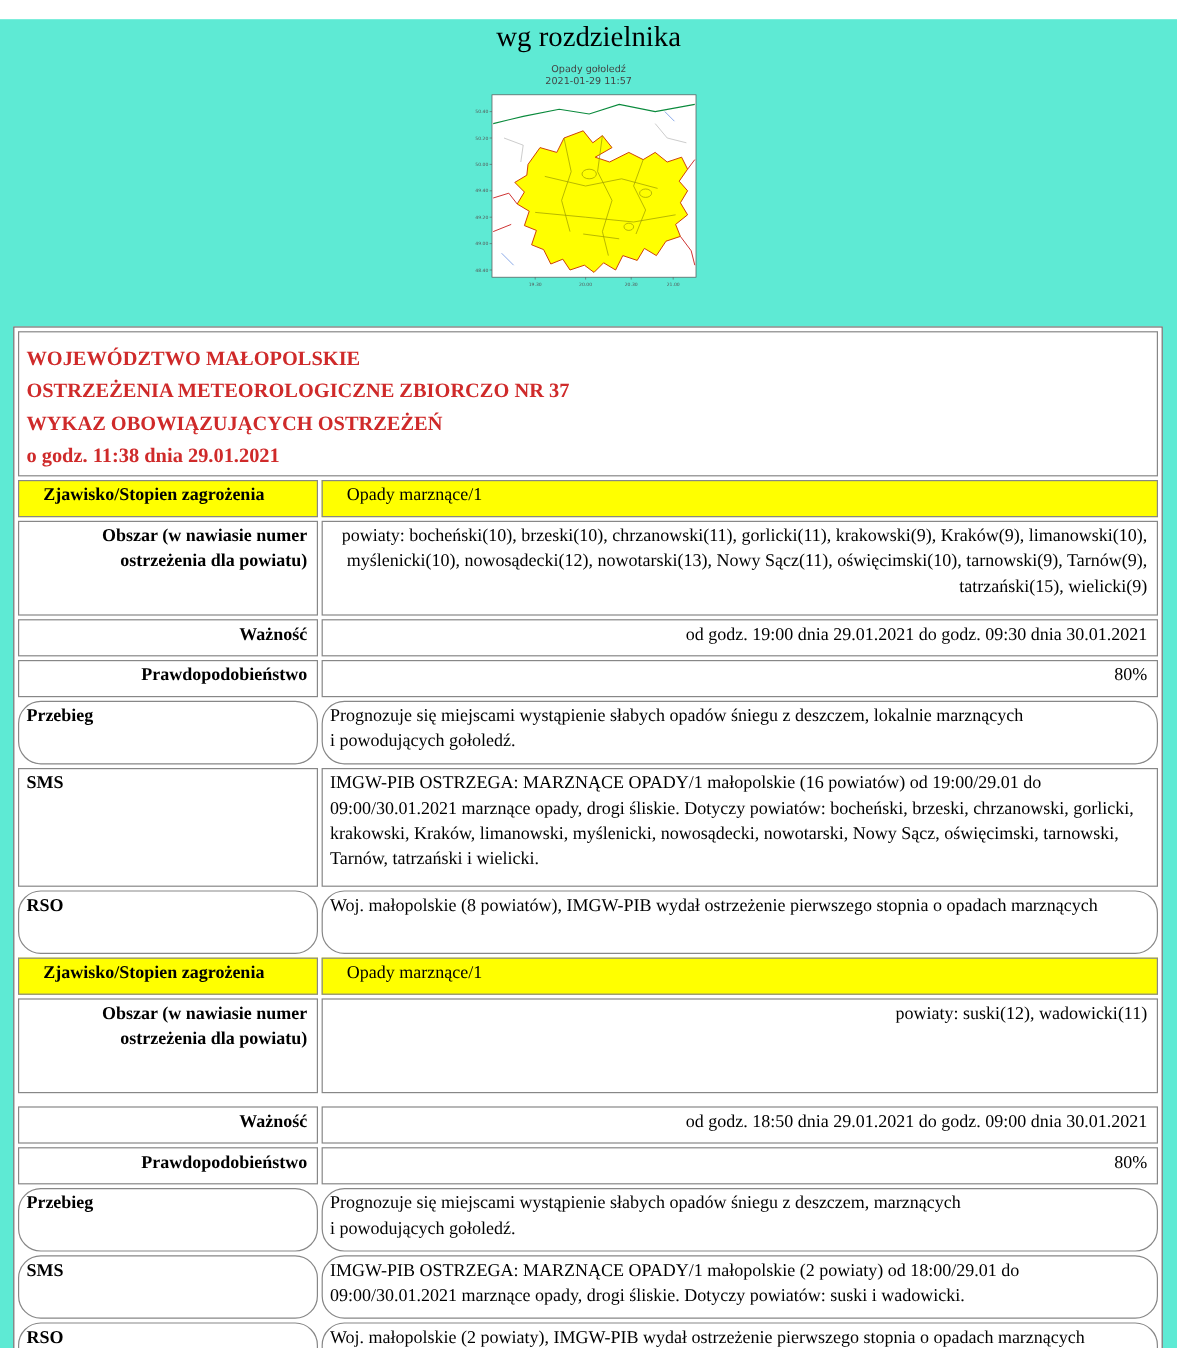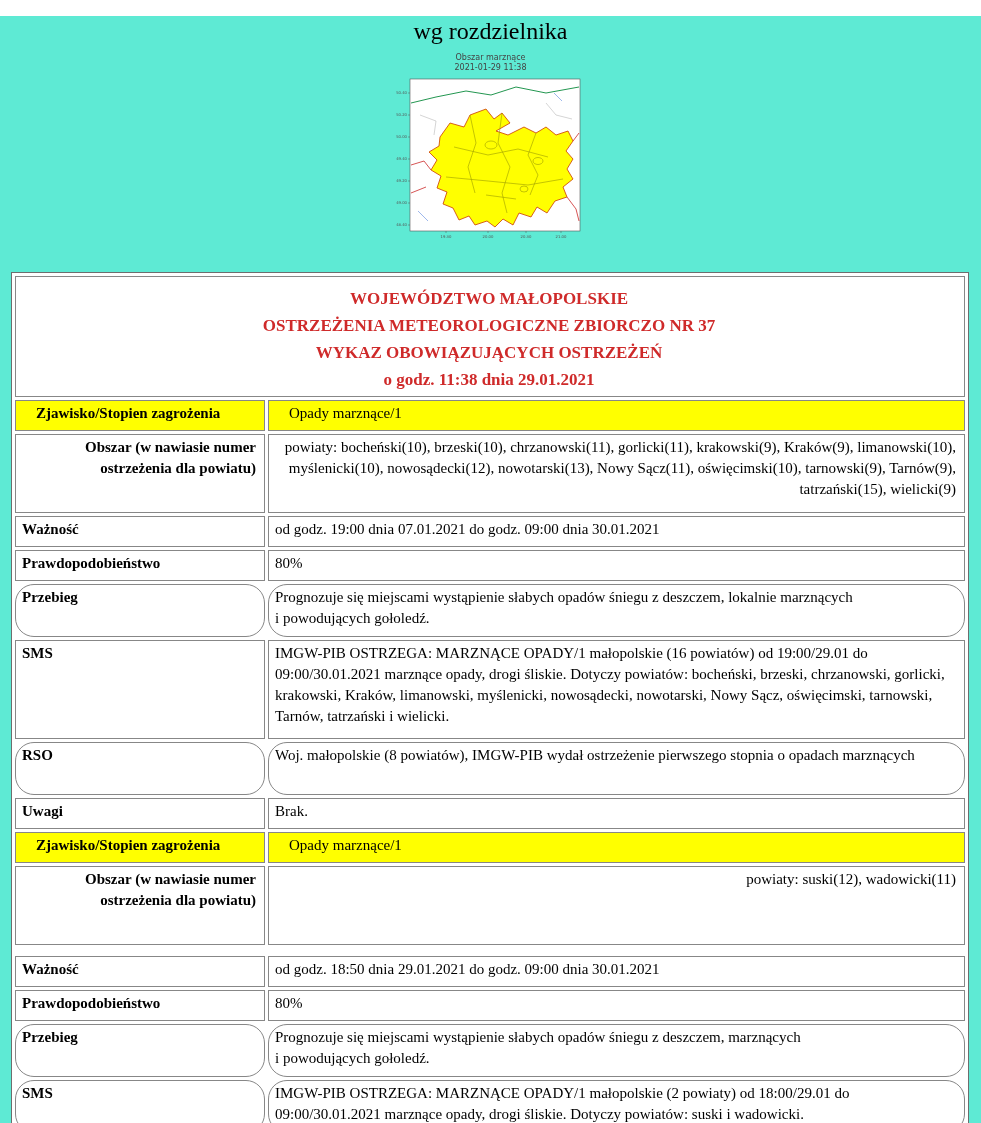"Obszar marznące" div { text: Obszar marznące -> Opady gołoledź }
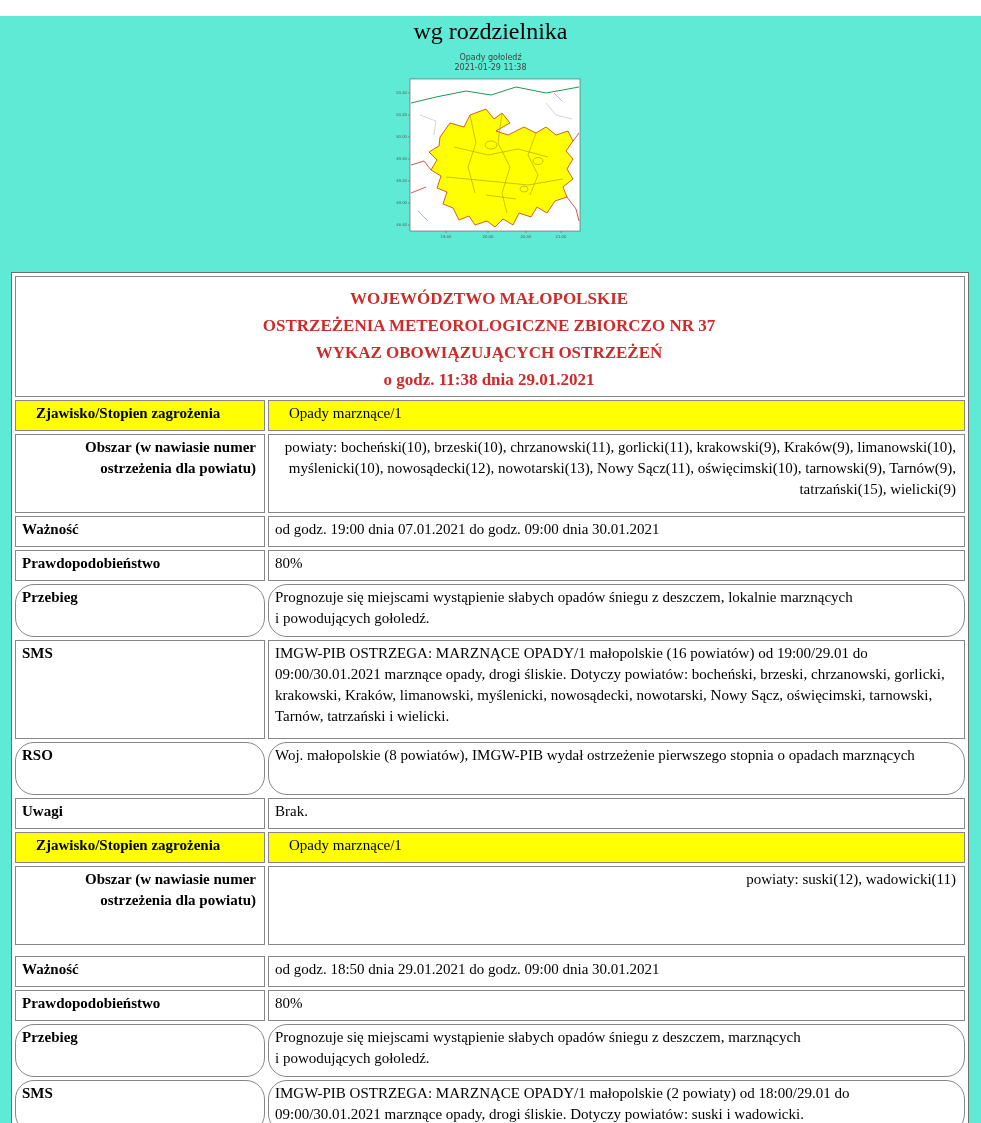"2021-01-29 11:38" div { text: 11:38 -> 11:57 }
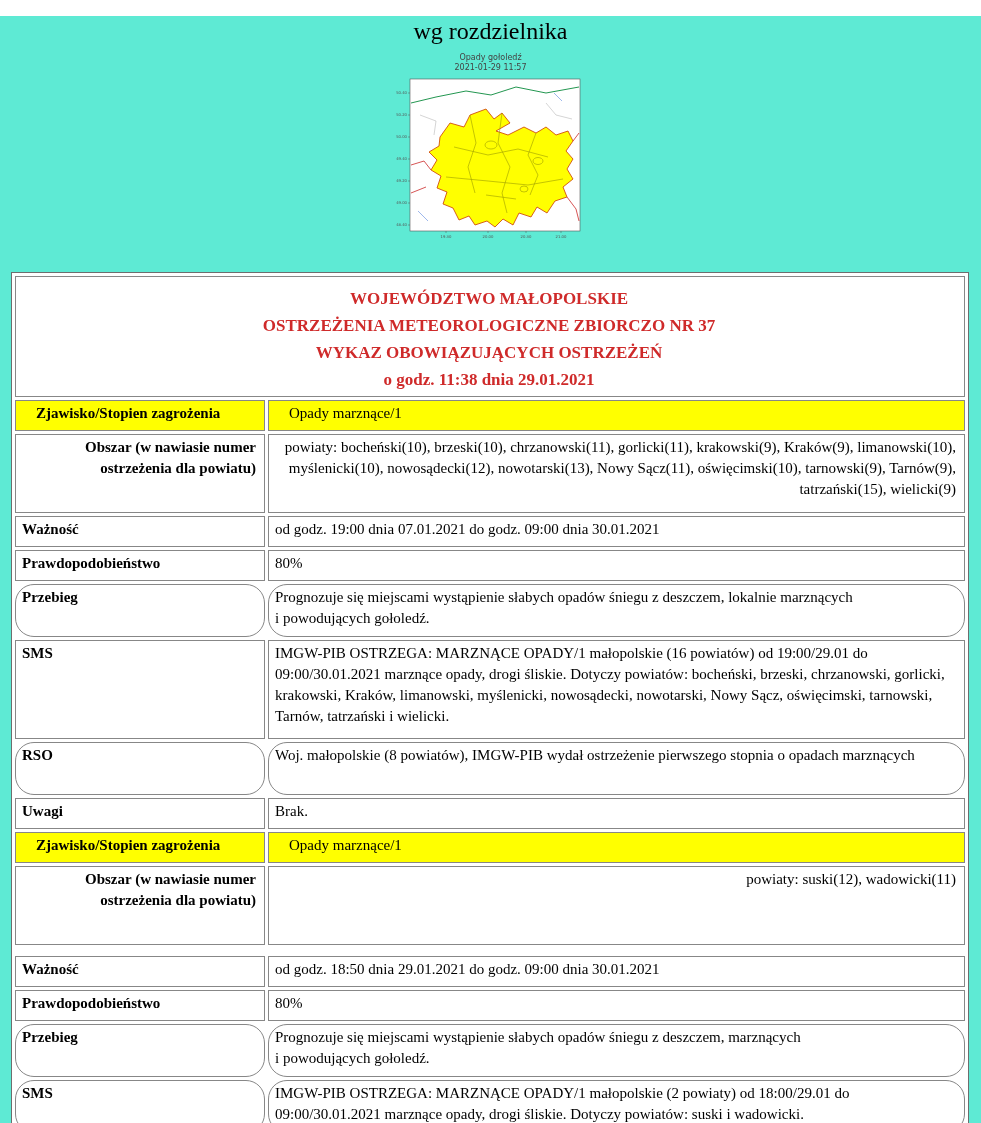"WOJEWÓDZTWO MAŁOPOLSKIE" tr.title-row td { text-align: center -> none }
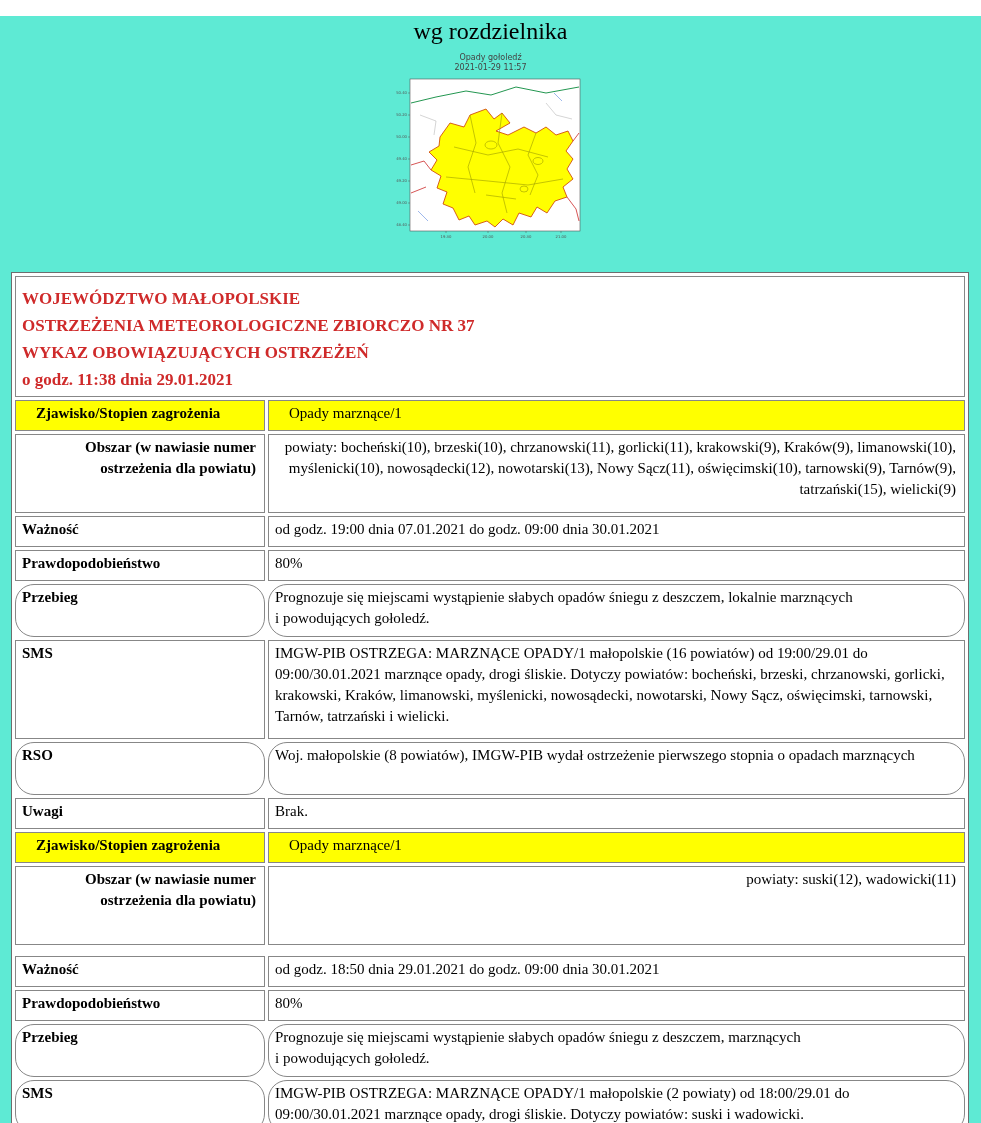"Ważność" tr.row-sm td { text-align: none -> right }
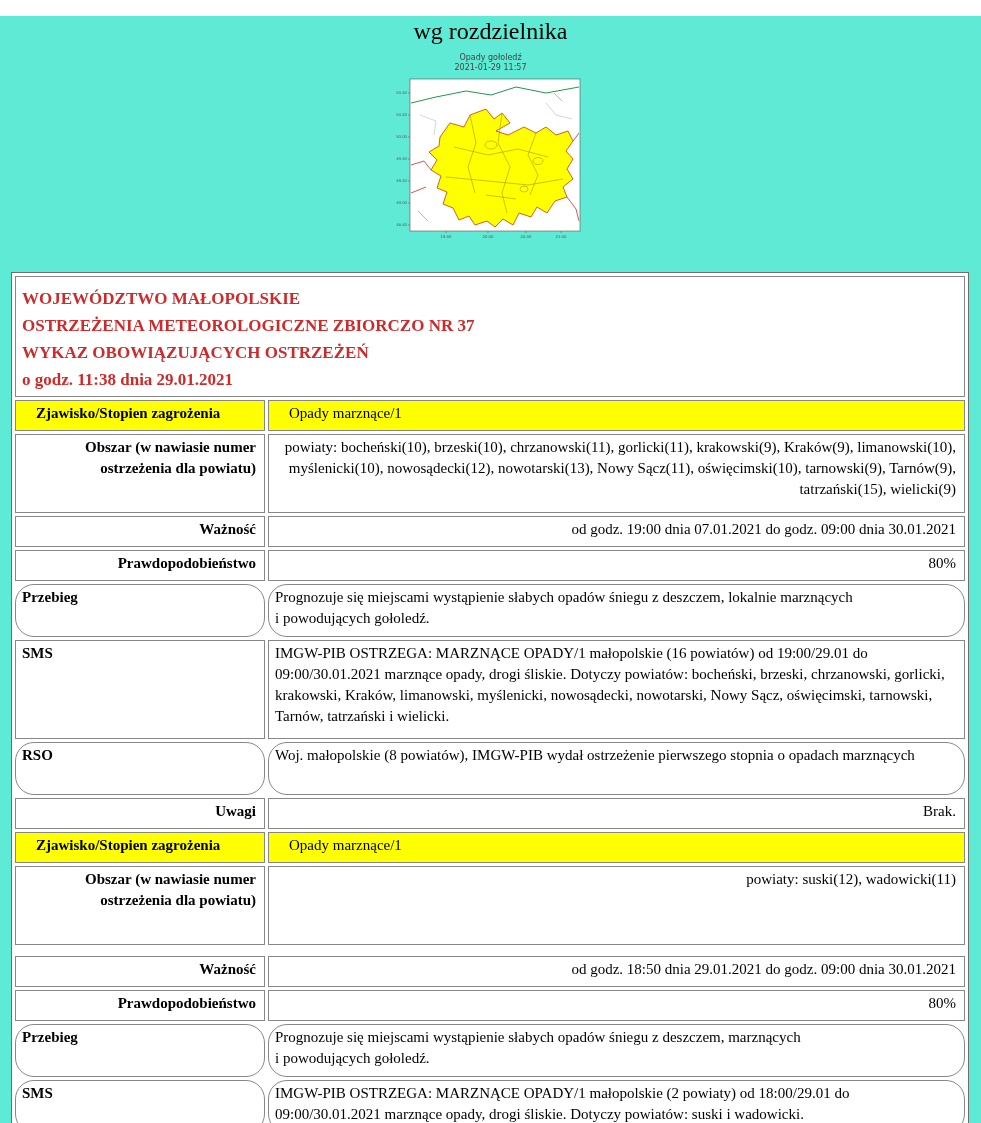"od godz. 19:00 dnia 07.01.2021" td.value { text: 07.01.2021 do godz. 09:00 -> 29.01.2021 do godz. 09:30 }
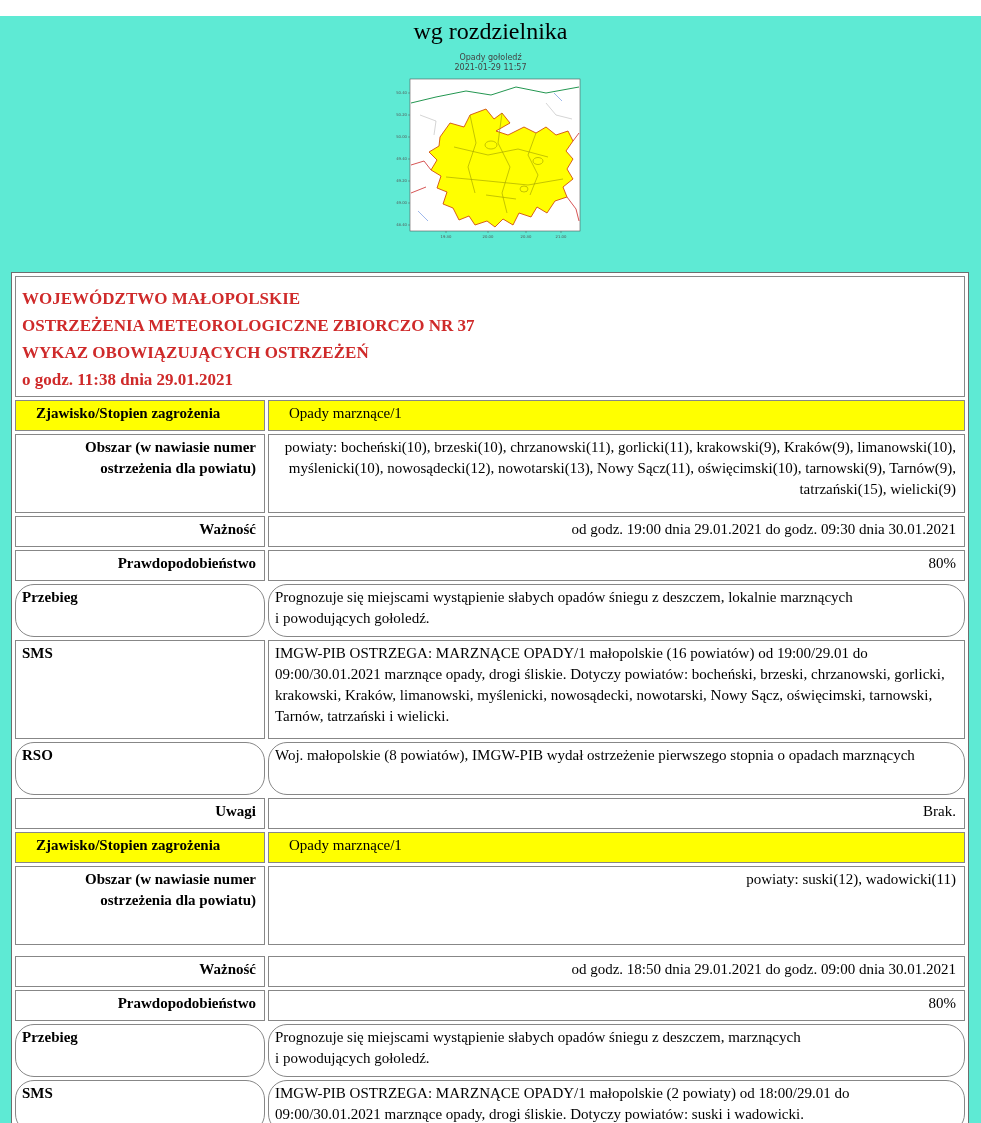"Uwagi" tr.row-sm { html: <tr> <td>Uwagi</td> <td>Brak.</td> </tr> -> none }
